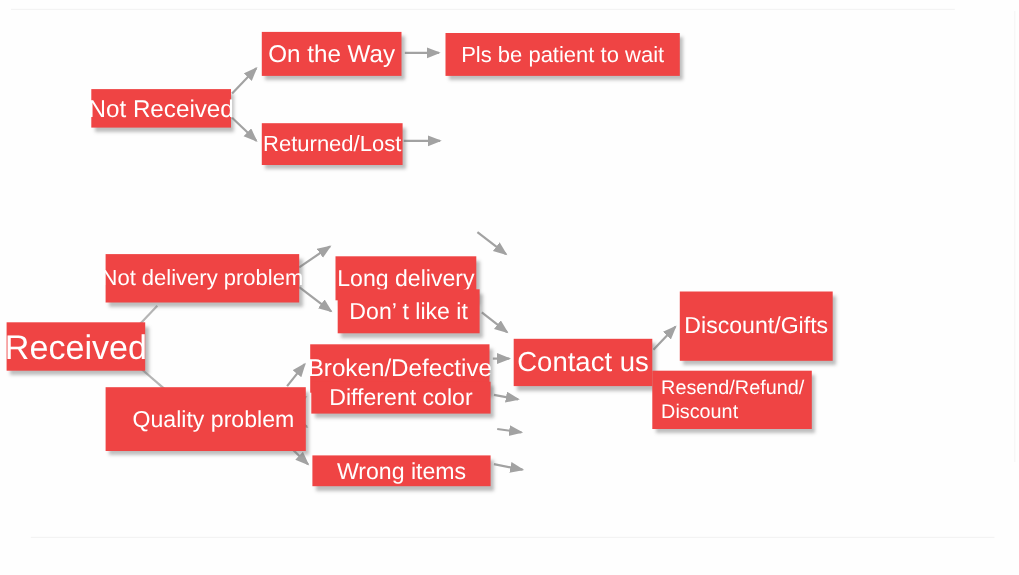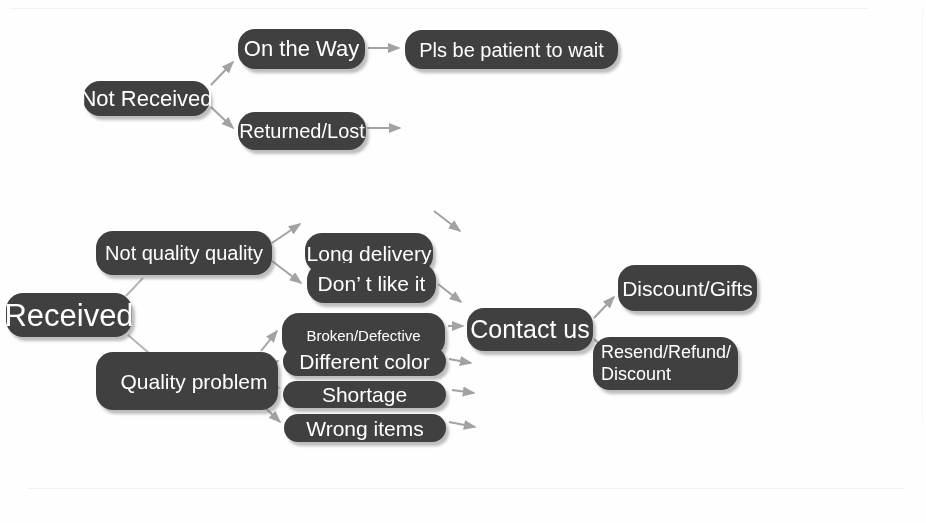"On the Way" .node { background: #404040 -> #ef4444; border-radius: 17px -> none }
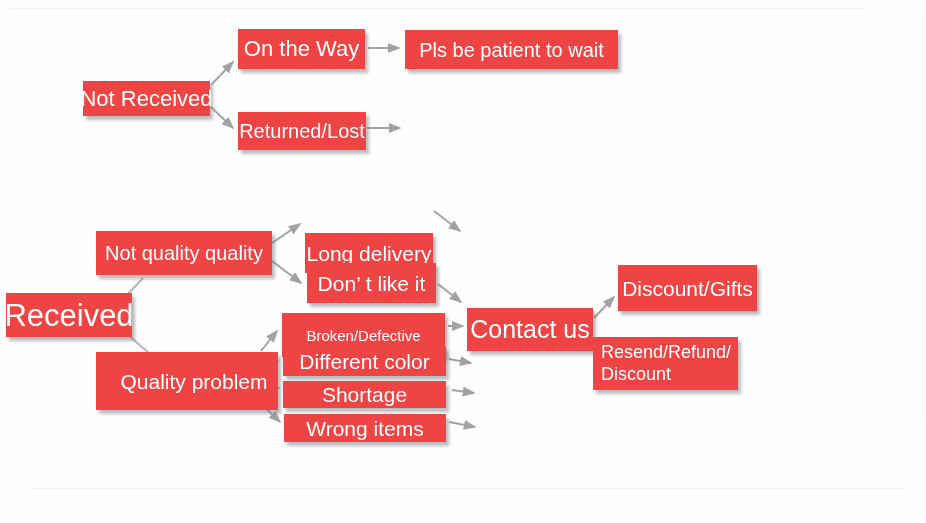"Not quality quality" div.node { text: quality quality -> delivery problem }
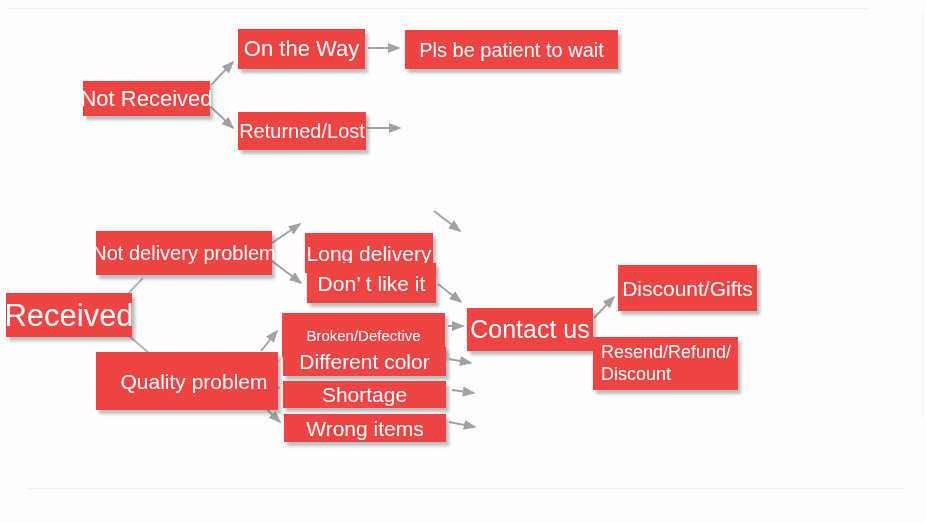"Discount/Gifts" .n-discount-gifts { height: 46px -> 63px }
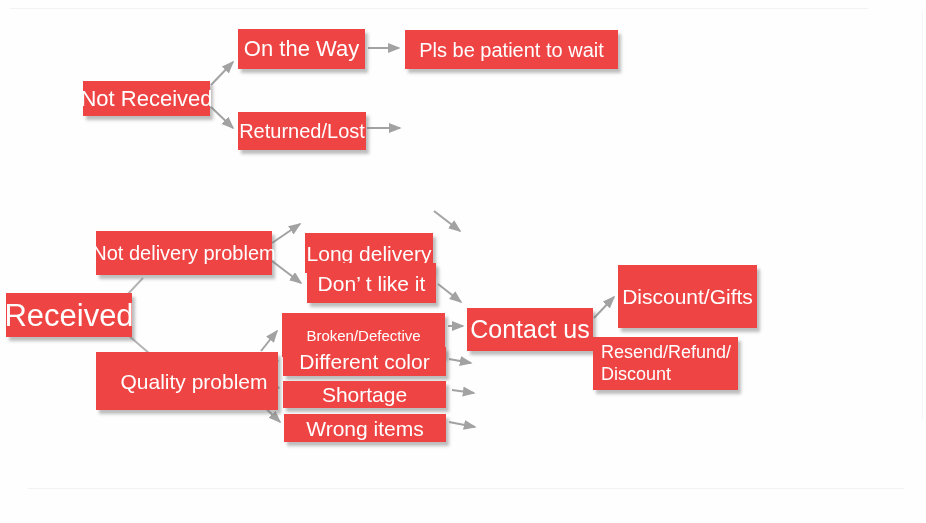"Broken/Defective" .n-broken-defective { font-size: 15px -> 22px }
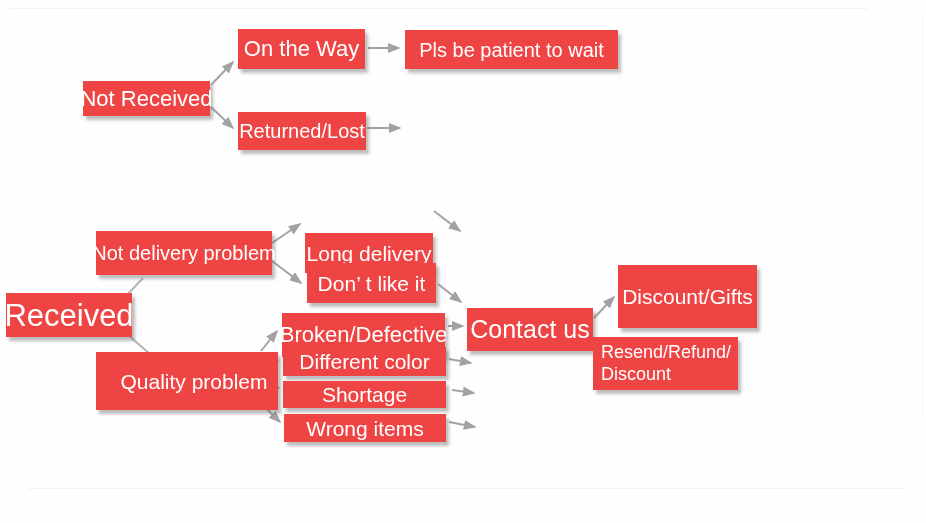"Shortage" div.node { html: <div>Shortage</div> -> none }
